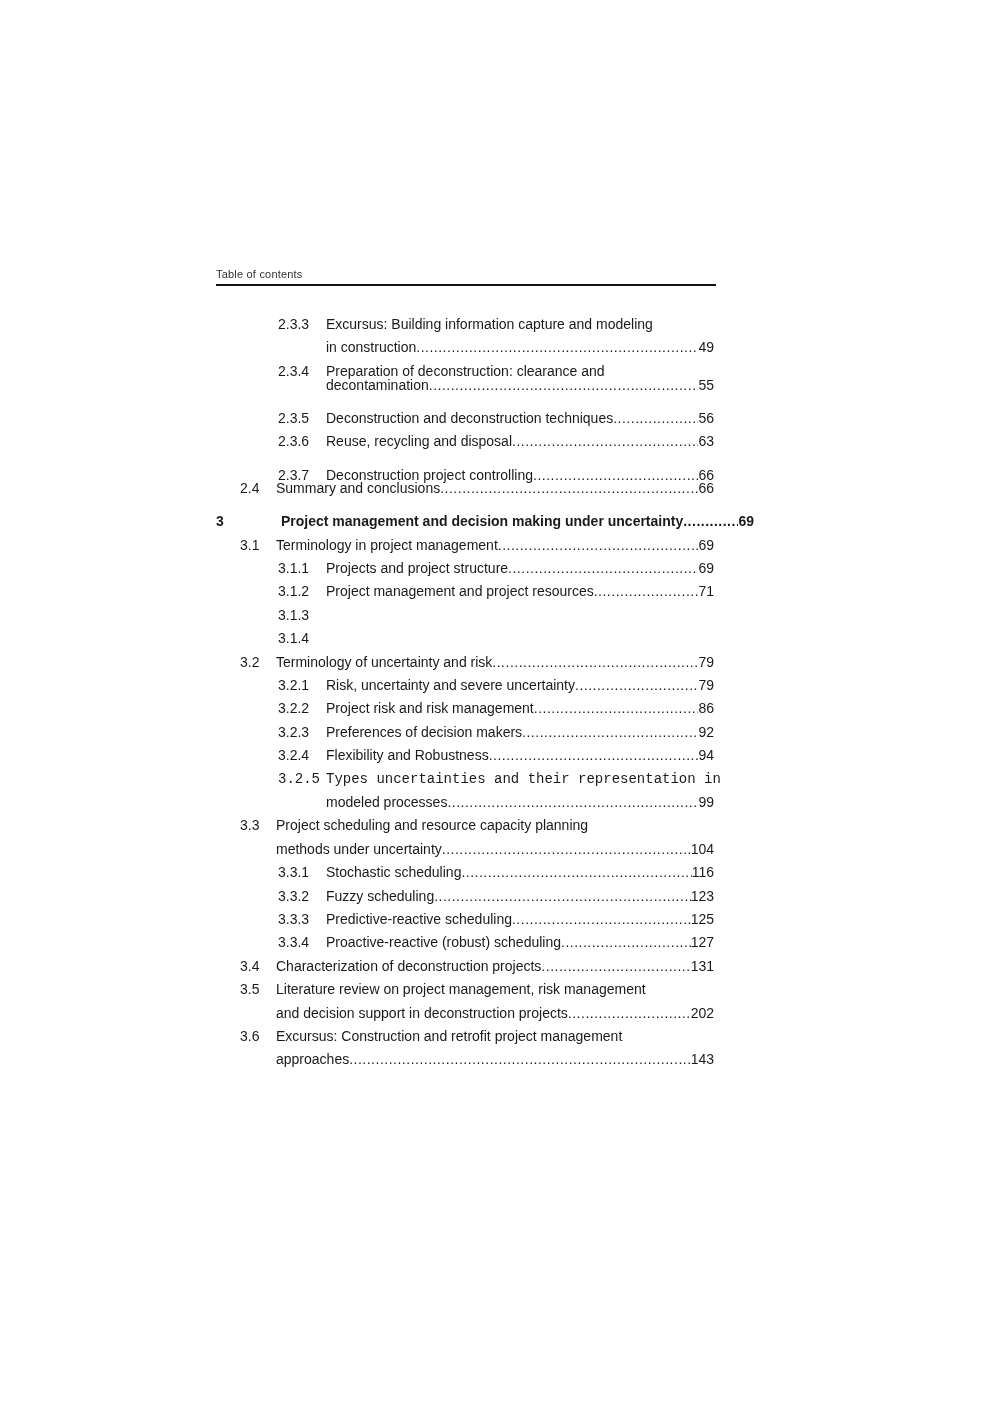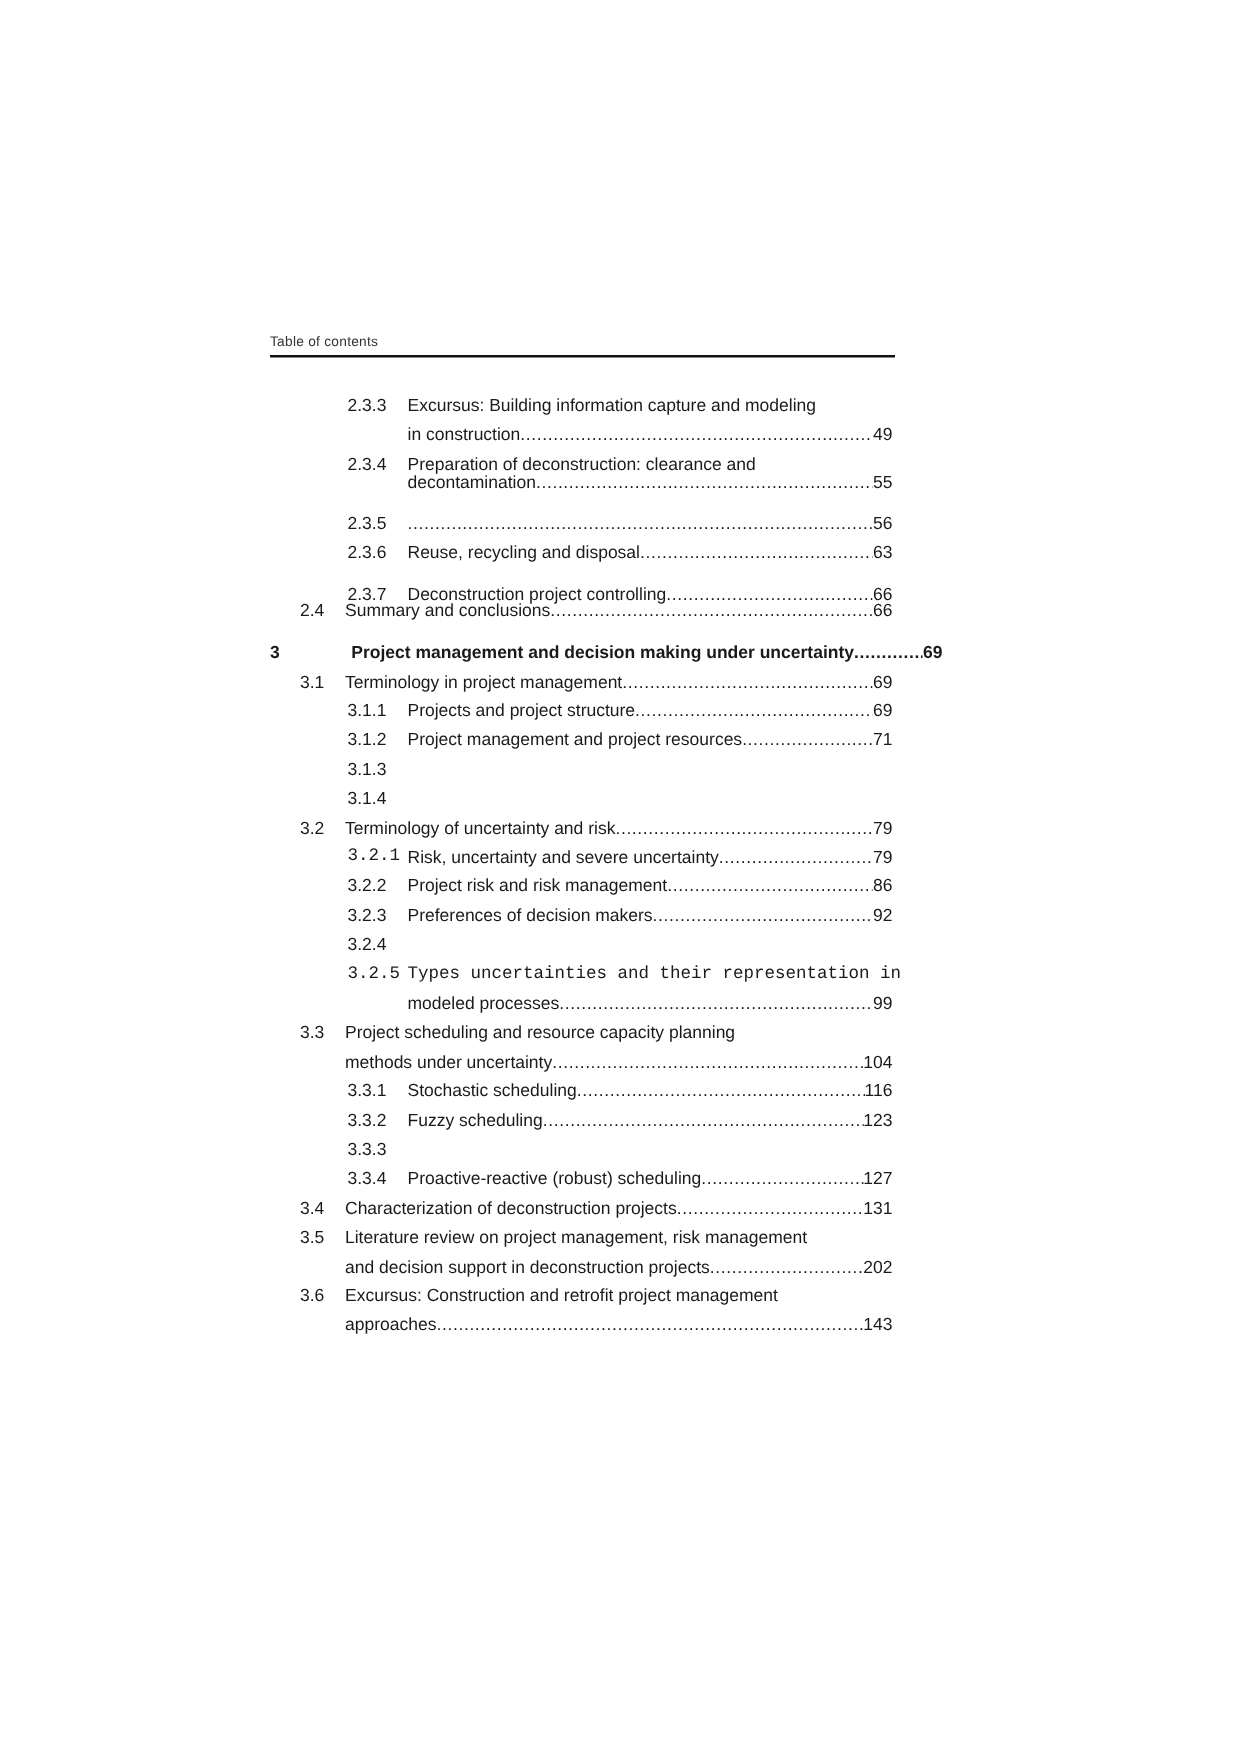"Deconstruction and deconstruction" span.title { html: none -> <span>Deconstruction and deconstruction techniques </span> }
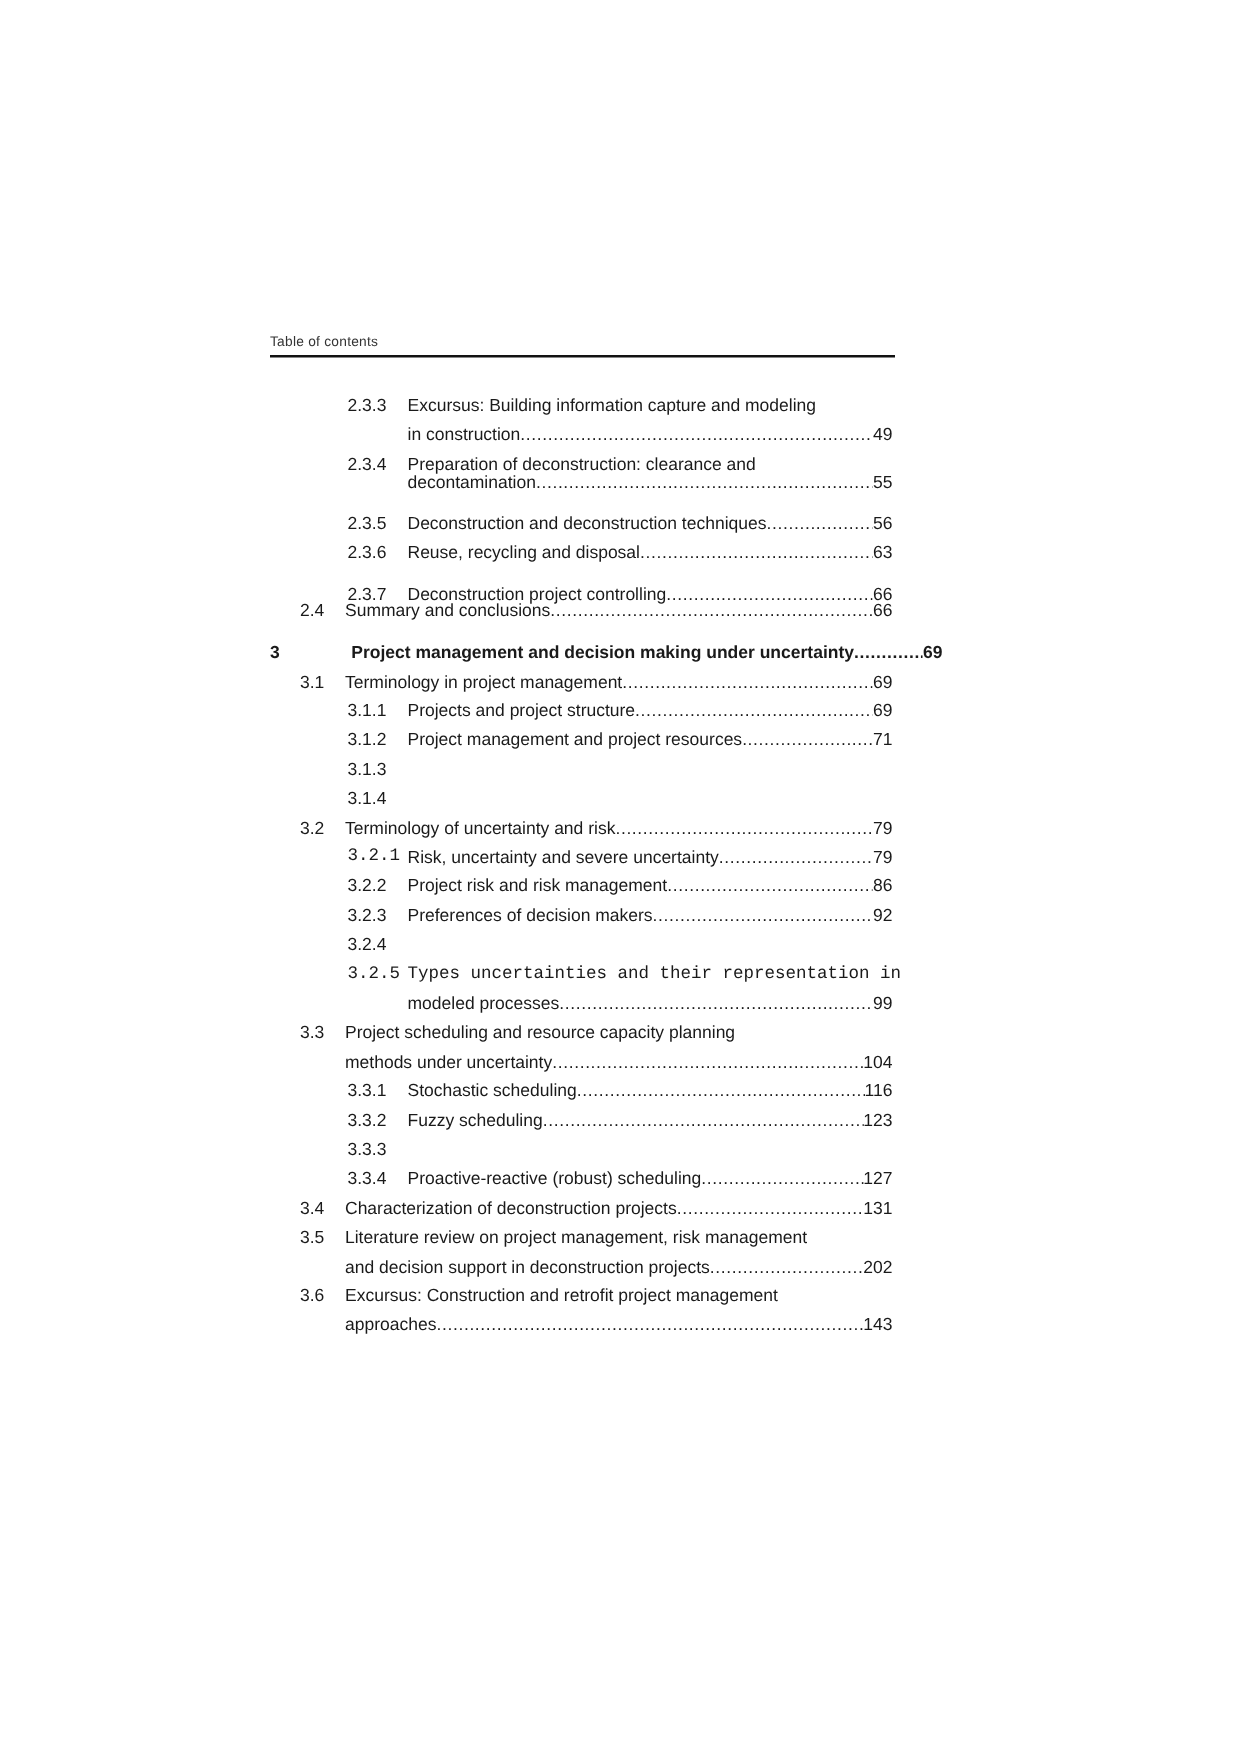"3.2.1" span.num { font-family: Liberation Mono, monospace -> none }
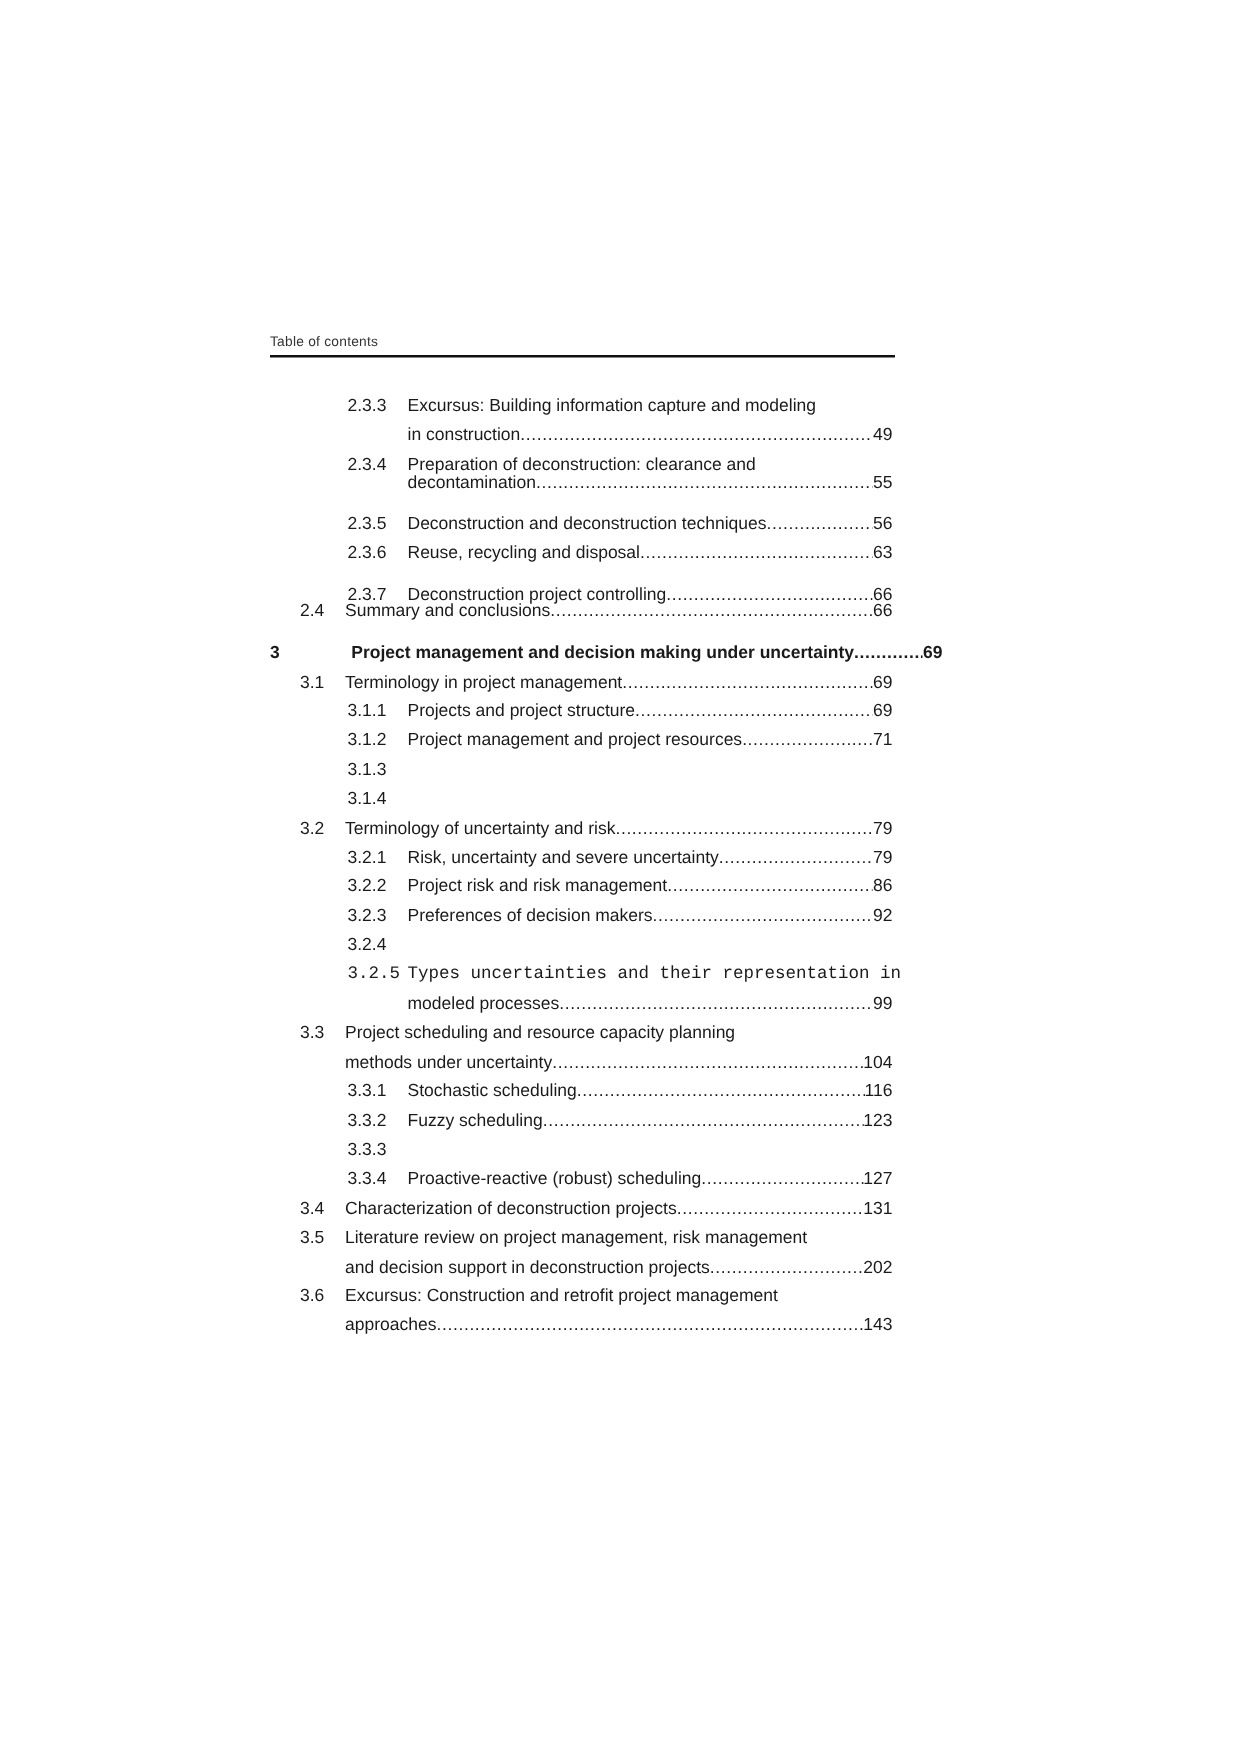"Flexibility and Robustness" span.text { html: none -> <span> <span>Flexibility and Robustness </span> <span></span> <span>94</span> </span> }
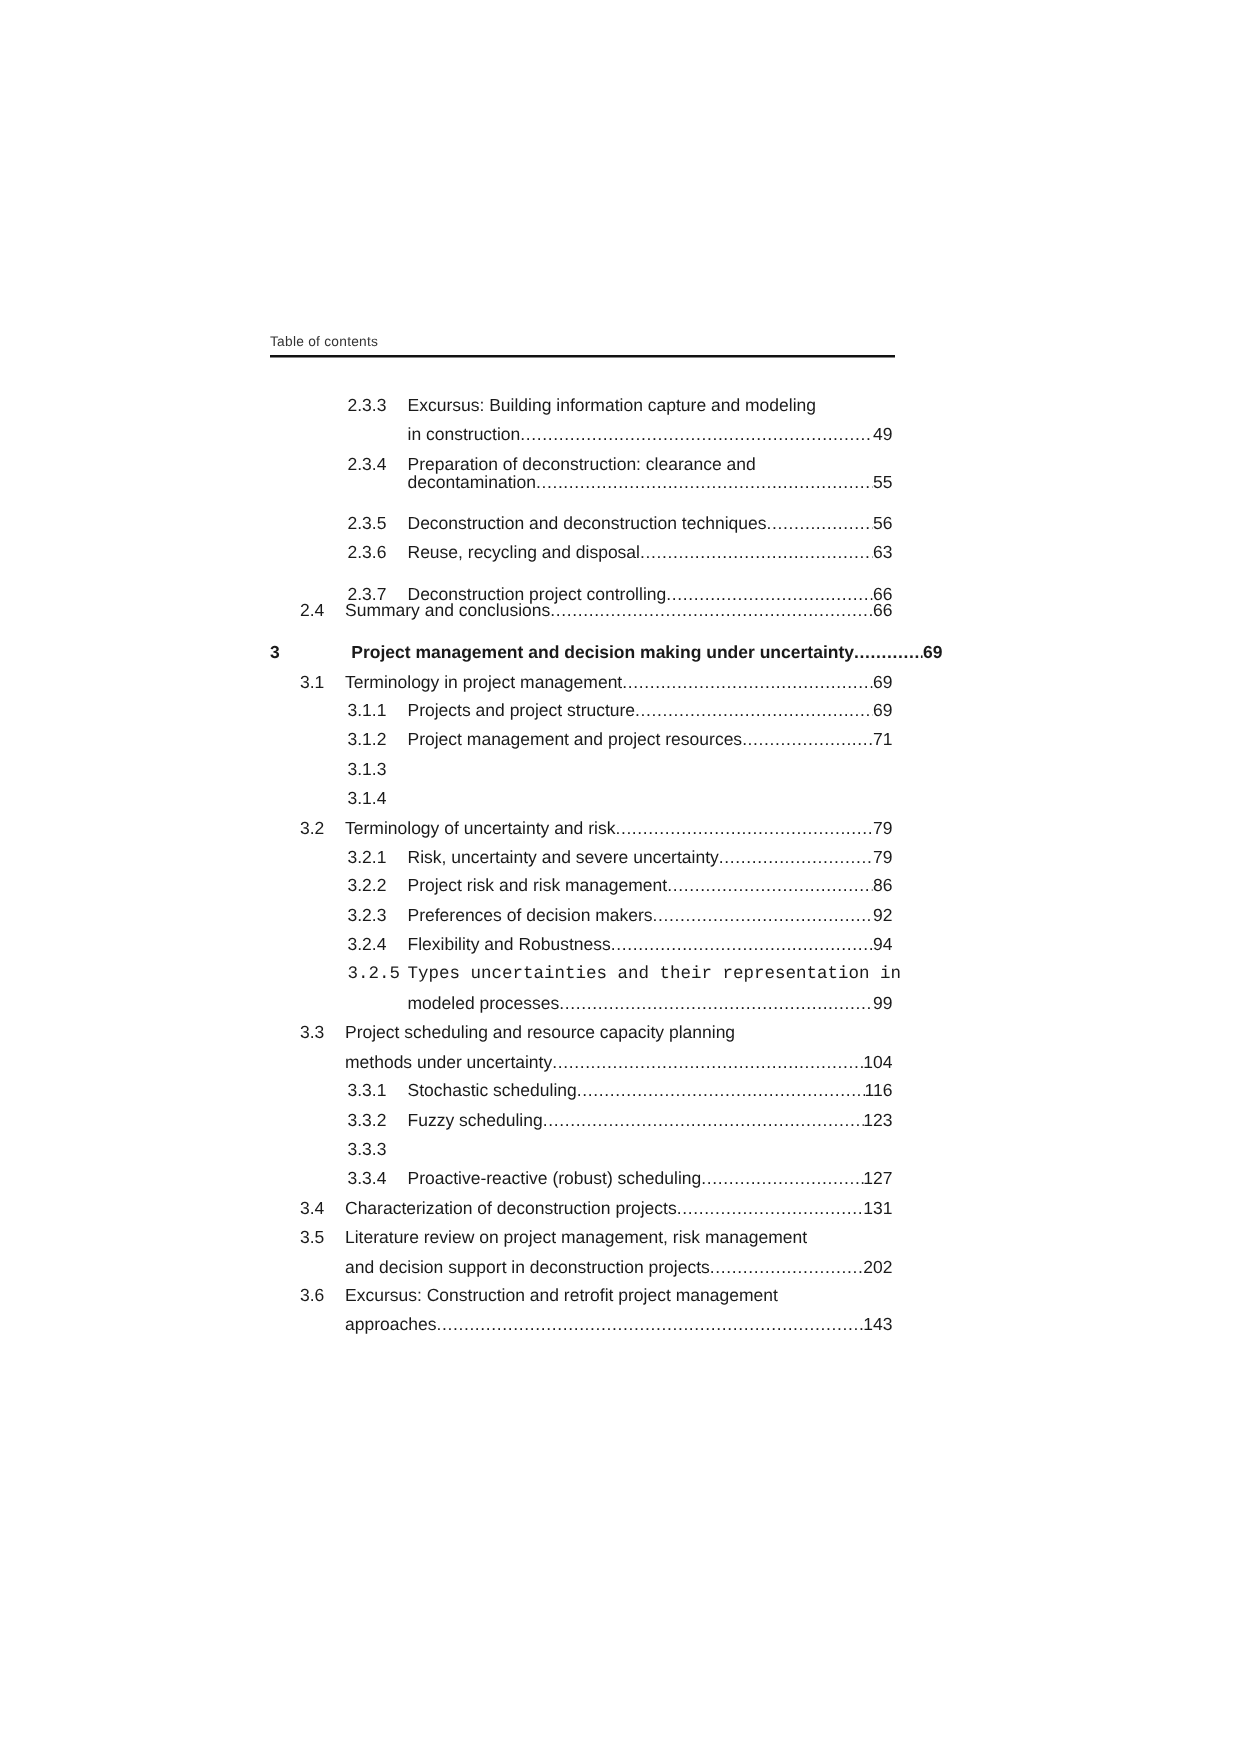"Predictive-reactive scheduling" span.text { html: none -> <span> <span>Predictive-reactive scheduling </span> <span></span> <span>125</span> </span> }
